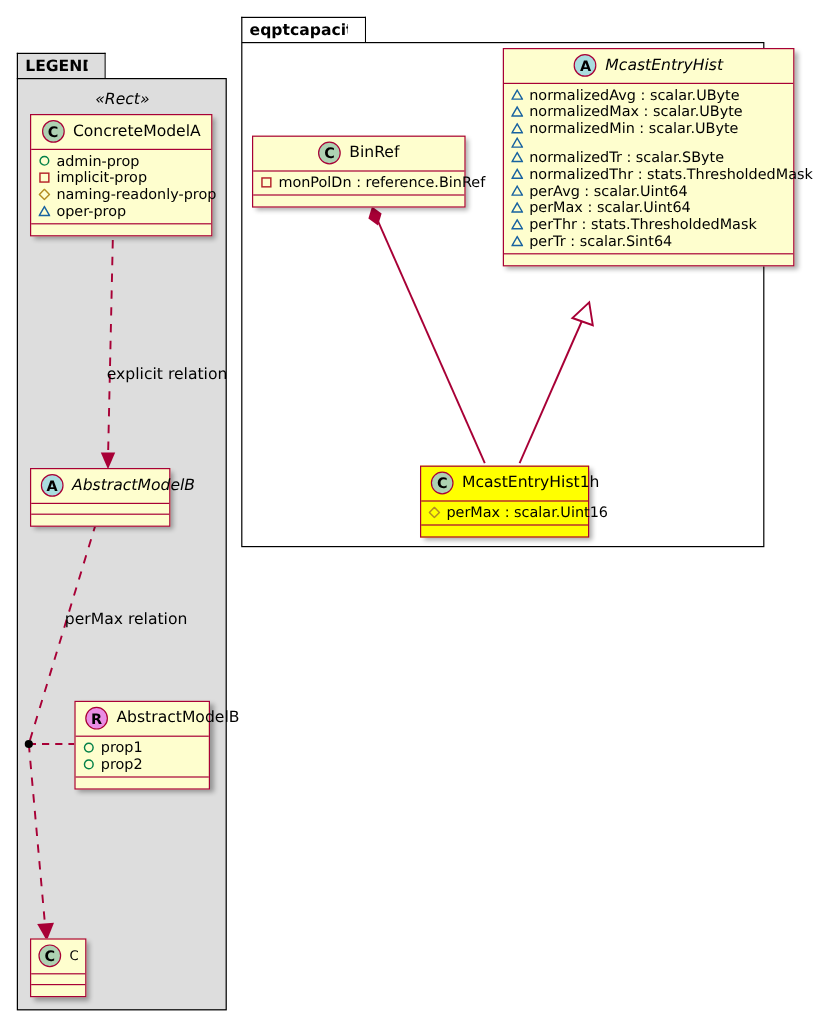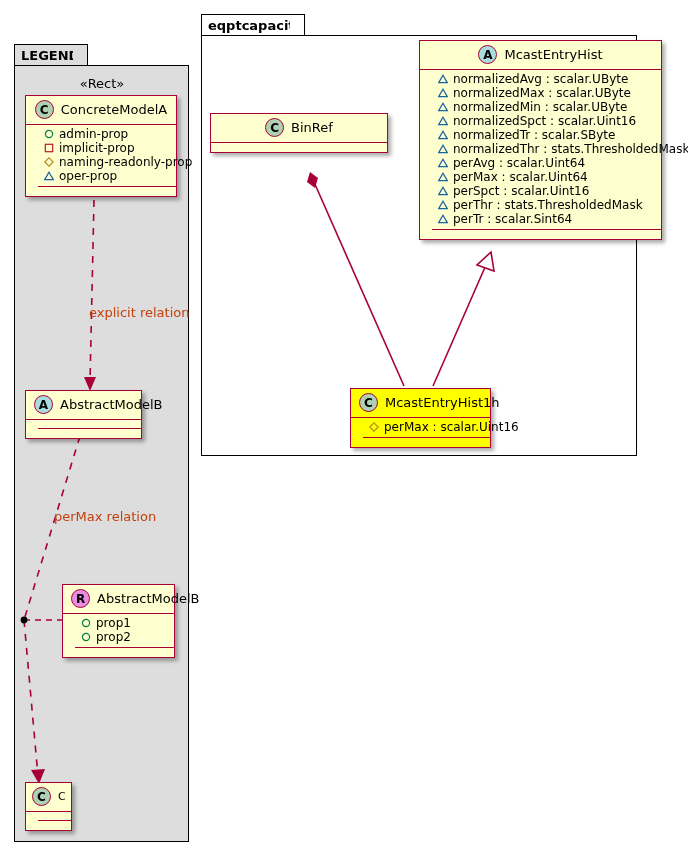"McastEntryHist" .uclass-name.italic { font-style: none -> italic }
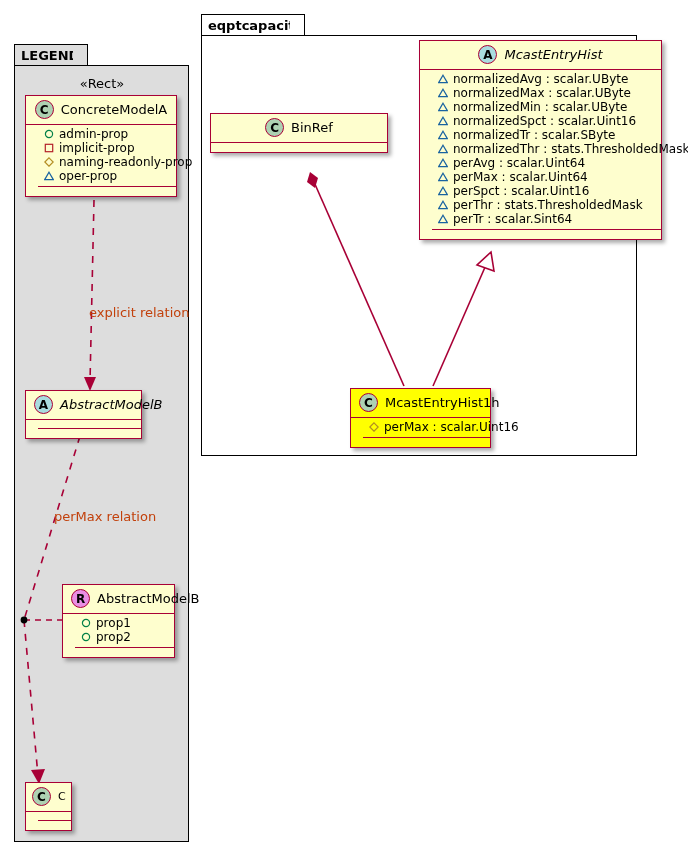"«Rect»" .stereo { font-style: none -> italic }
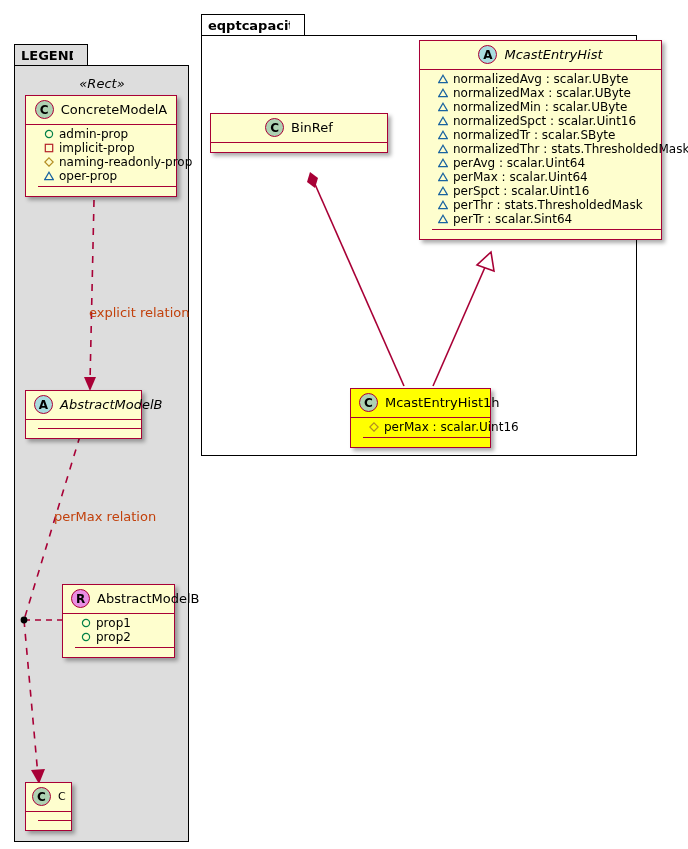"normalizedAvg : scalar.UByte" .uclass-attrs { margin-left: 12px -> none }
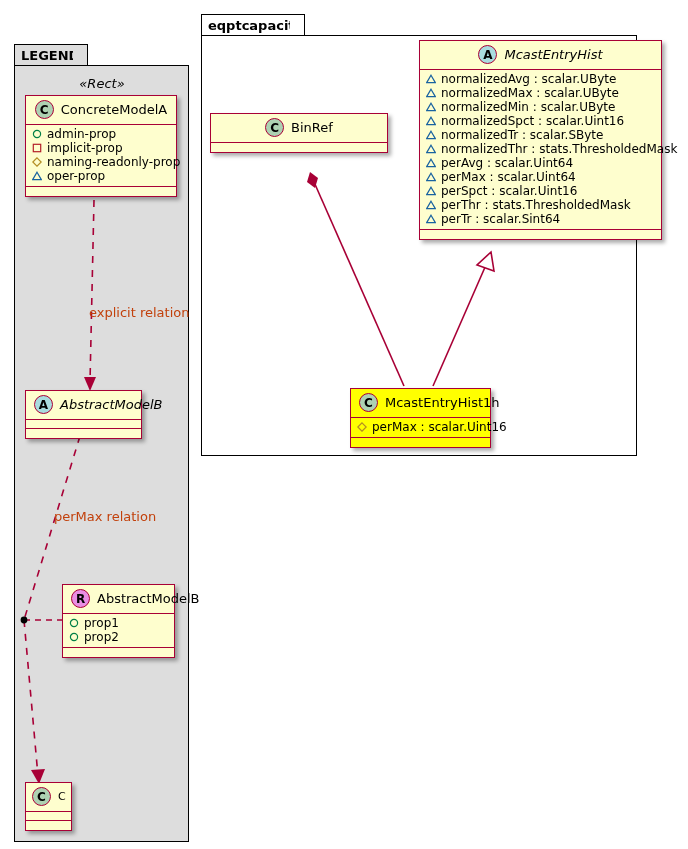"normalizedSpct : scalar.Uint16" span { html: <span>normalizedSpct : scalar.Uint16</span> -> none }
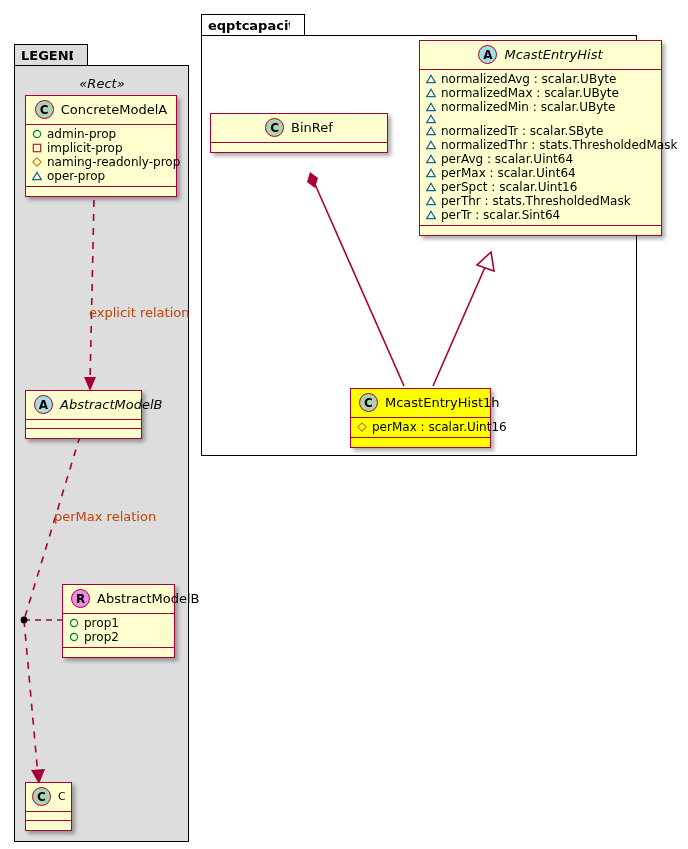"monPolDn : reference.BinRef" div.uclass-attrs { html: none -> <div> <div> <svg> <rect></rect> </svg> <span>monPolDn : reference.BinRef</span> </div> </div> }
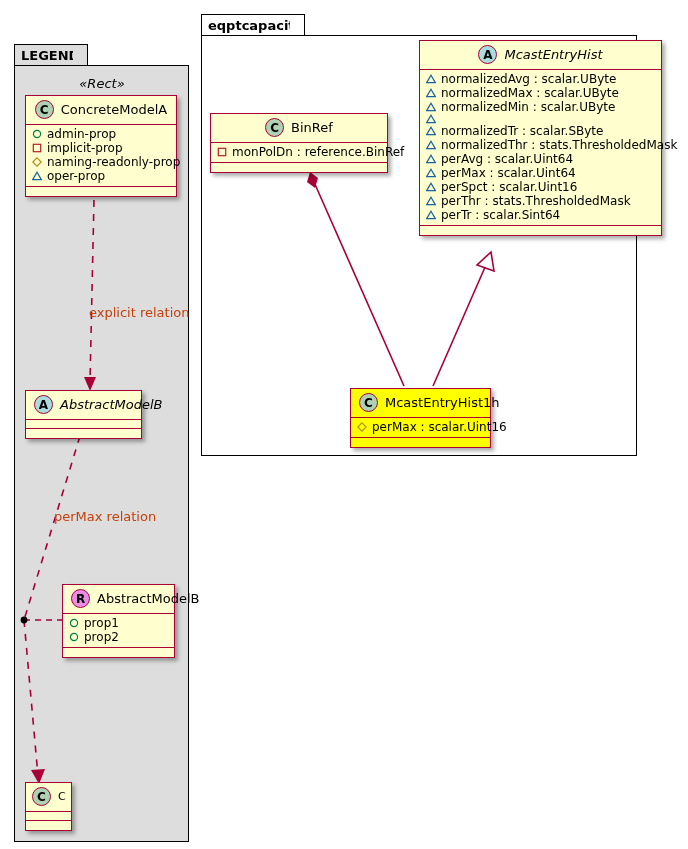"perSpct : scalar.Uint16" div.attr-row { html: <div> <svg> <polygon></polygon> </svg> <span>perSpct : scalar.Uint16</span> </div> -> none }
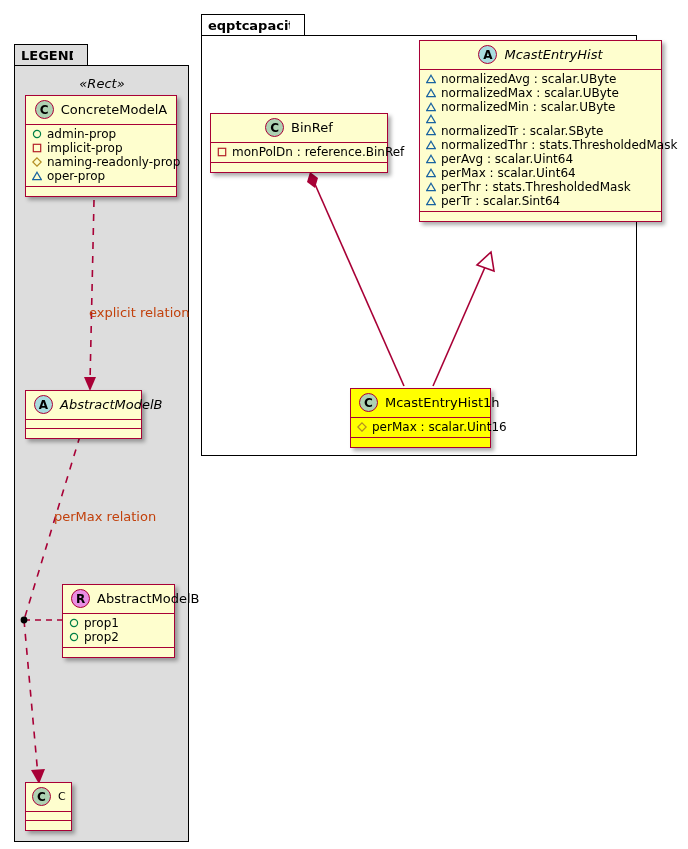"explicit relation" .edge-label { color: #c2410c -> #000000 }
